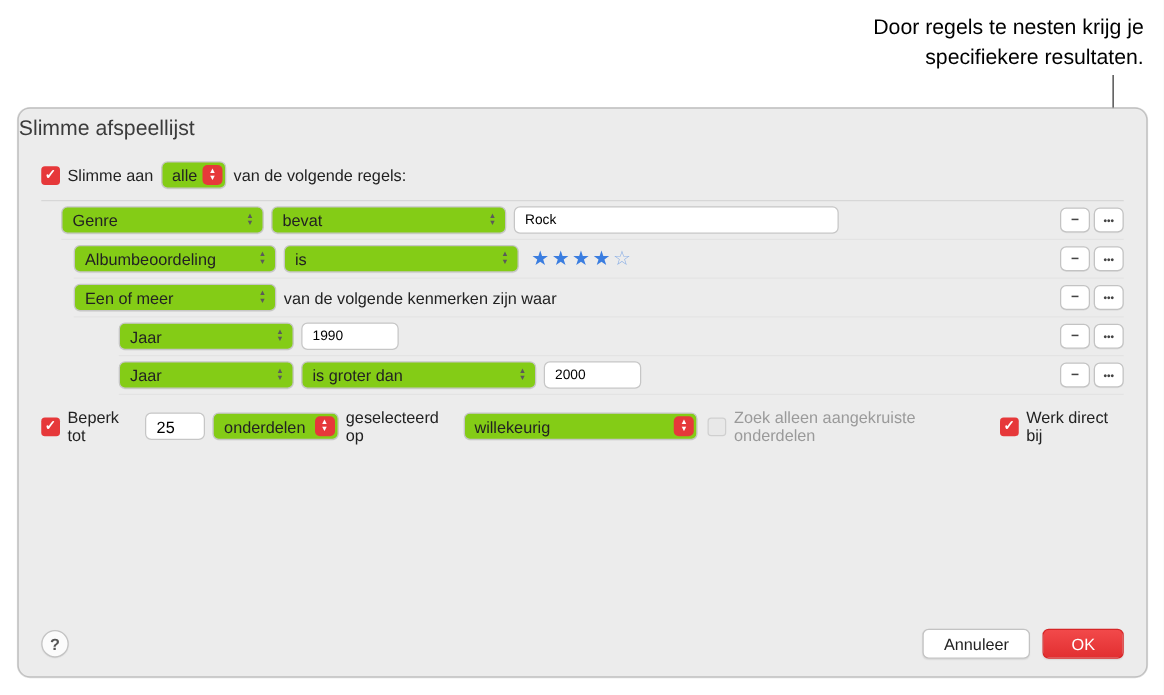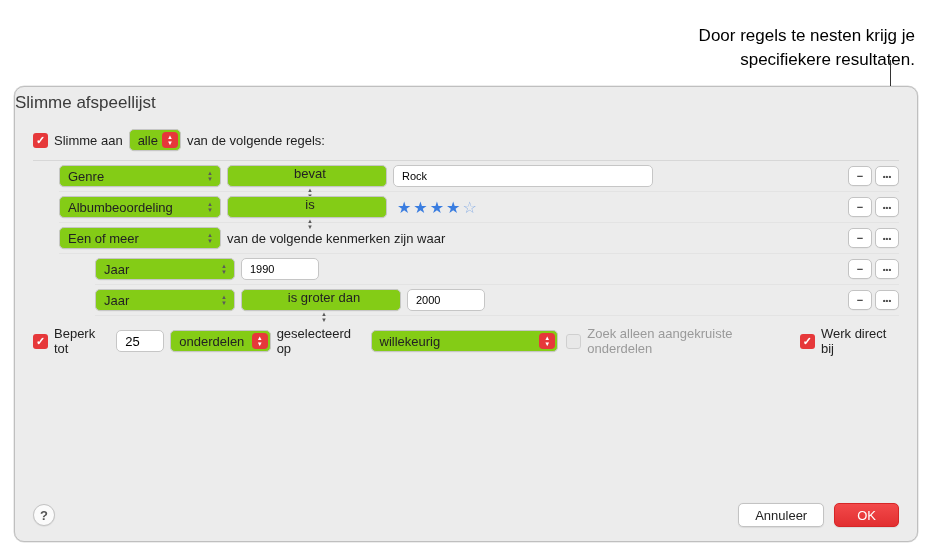"Door regels te nesten krijg" .annotation { top: 24px -> 10px }
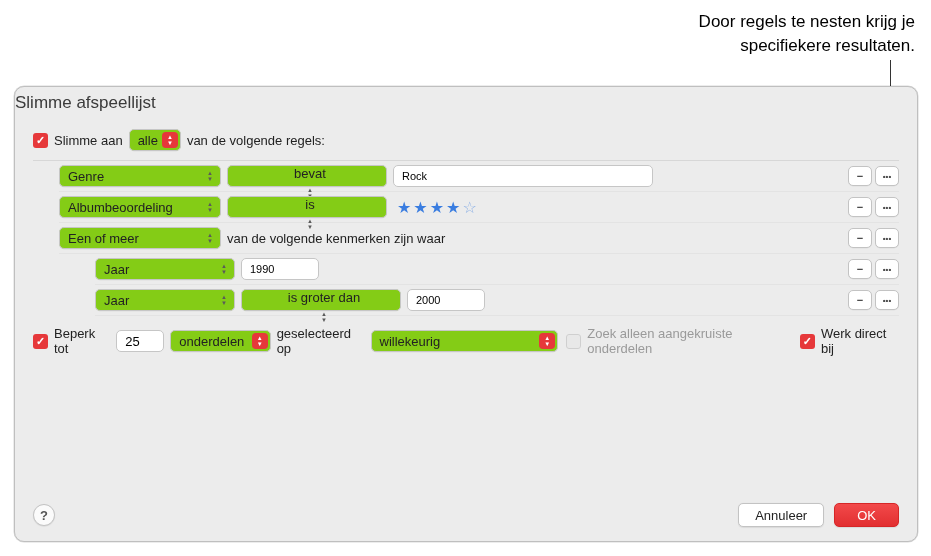"Genre" div.rule-row { margin-left: 26px -> 16px }
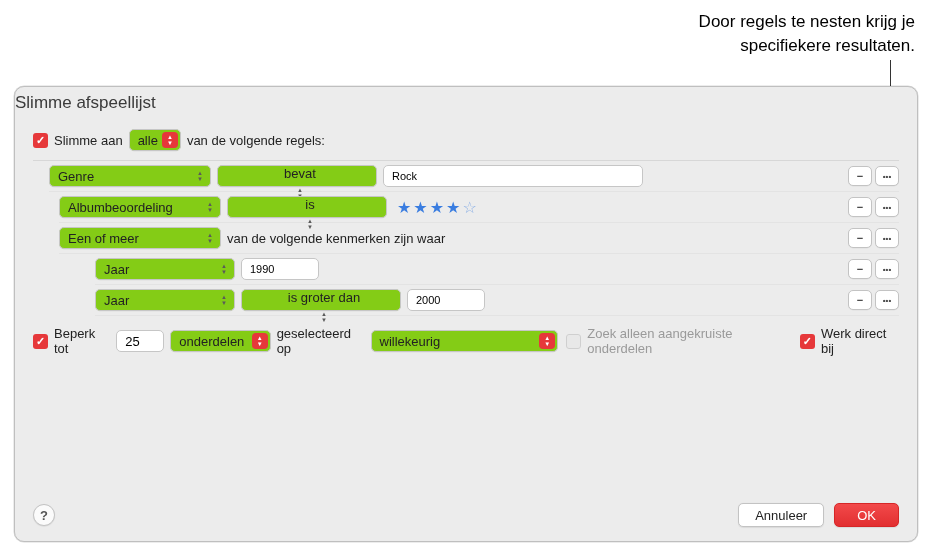"bevat" .op-select { flex-direction: column -> none; width: 160px -> 188px }
